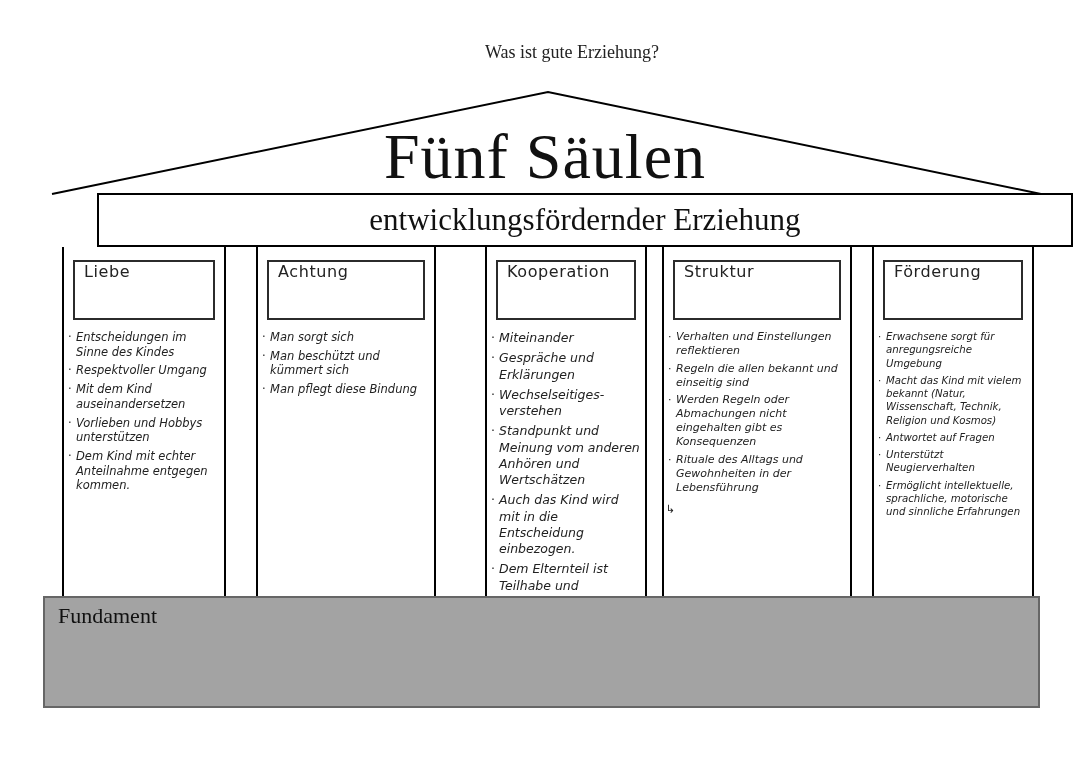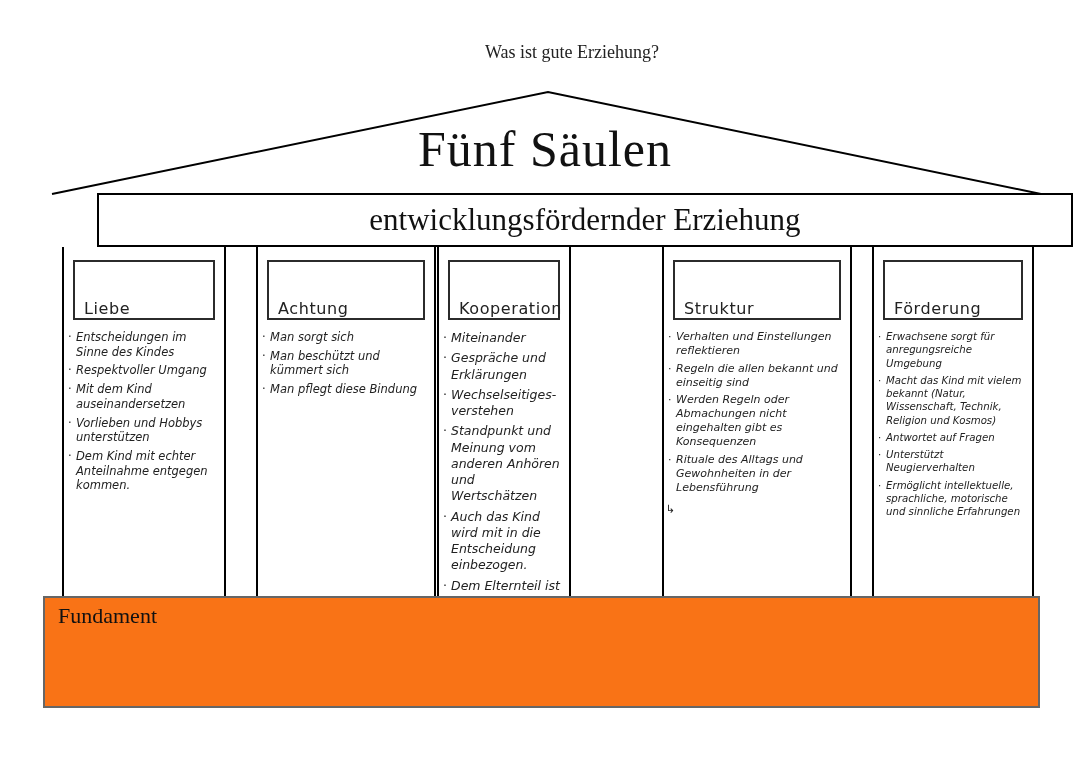"Fünf Säulen" .roof-title { font-size: 50px -> 64px }
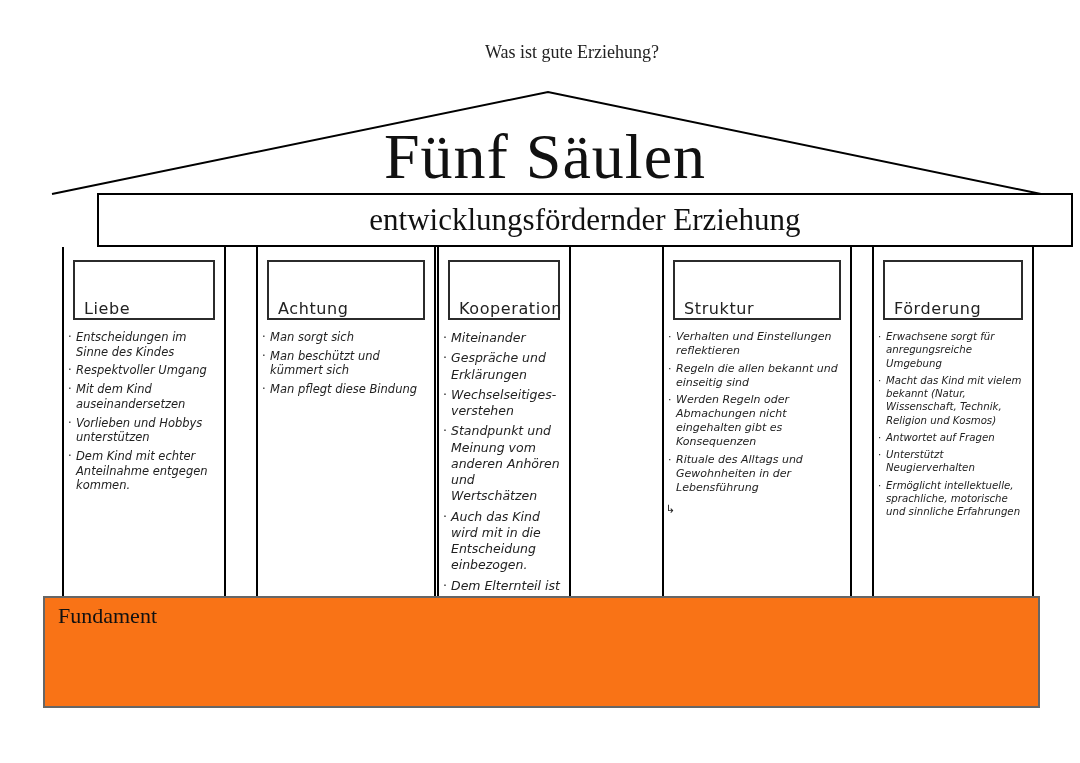"Liebe" .pillar-header { align-items: flex-end -> flex-start }
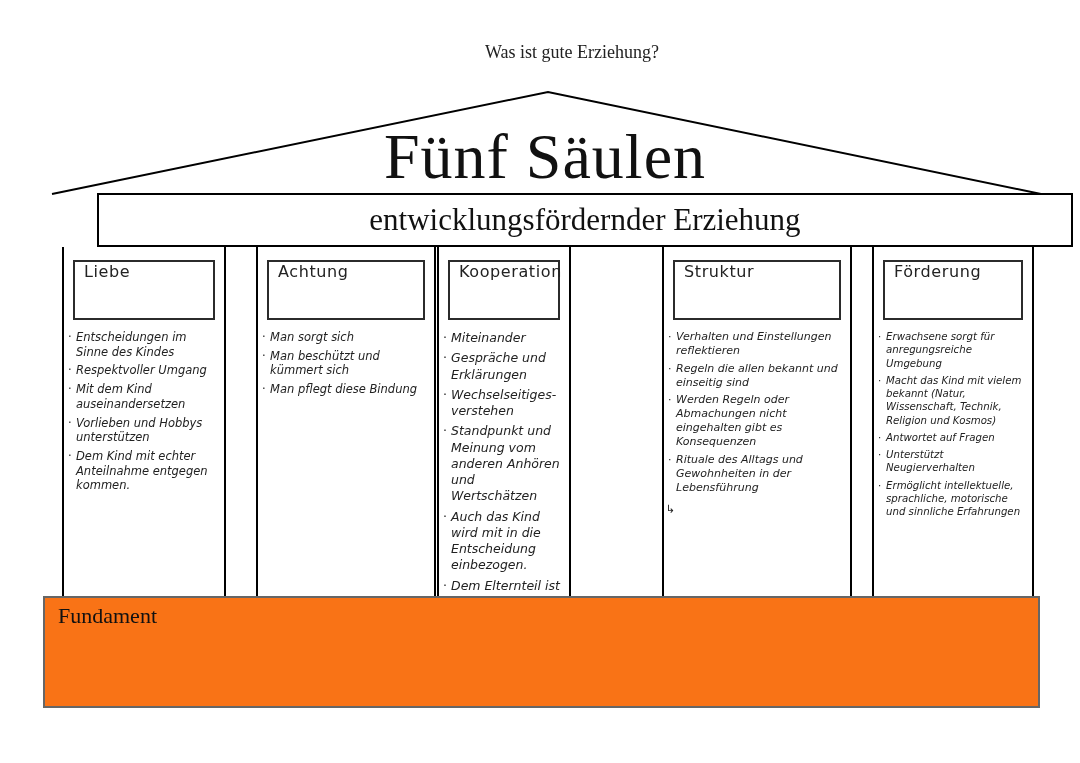"Kooperation" .p3 { left: 437px -> 485px; width: 134px -> 162px }
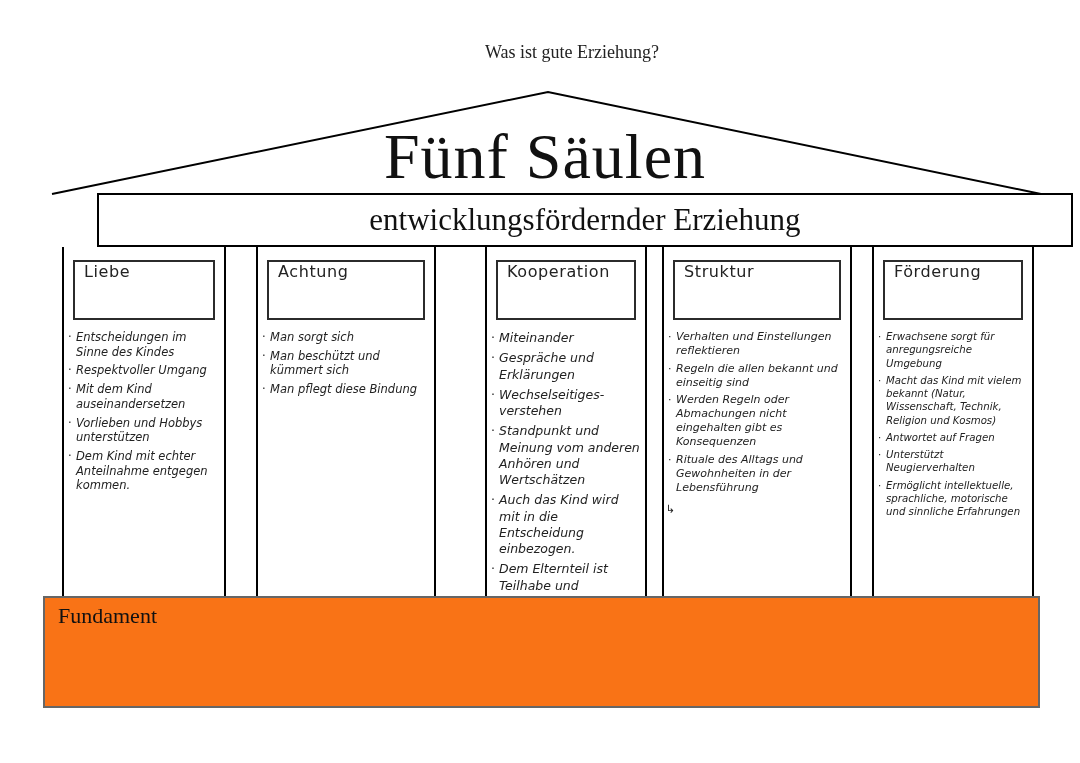"Fundament" .fundament { background: #f97316 -> #a3a3a3 }
